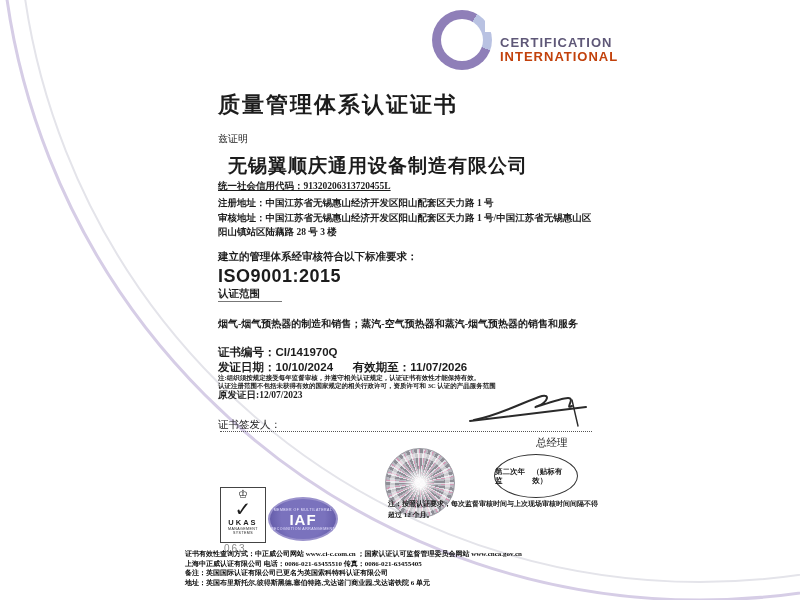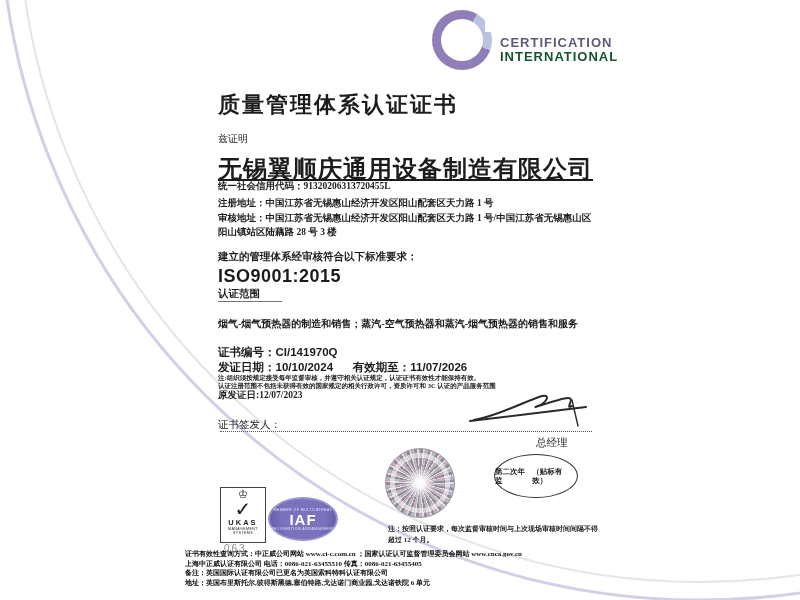"INTERNATIONAL" #ci-line2 { color: #14532d -> #c2410c }
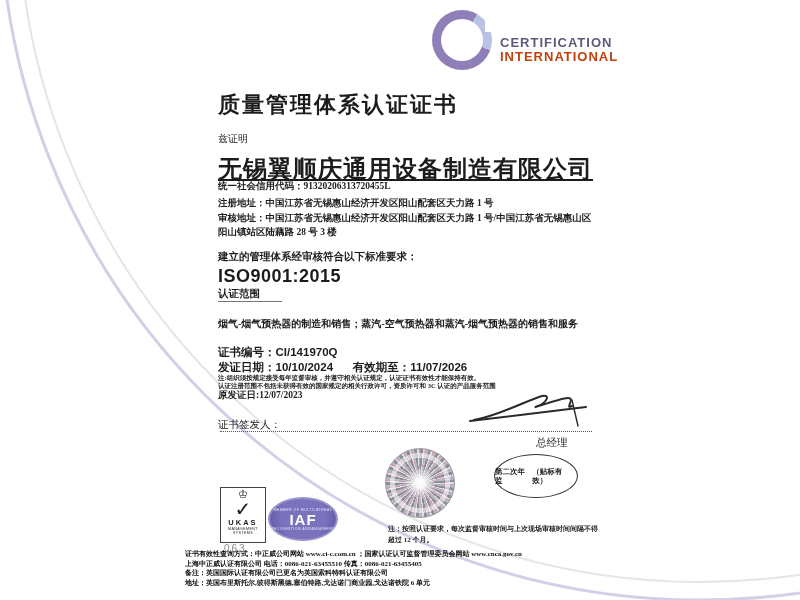"无锡翼顺庆通用设备制造有限公司" #company { font-size: 24px -> 19px; left: 218px -> 228px; text-decoration: underline -> none }
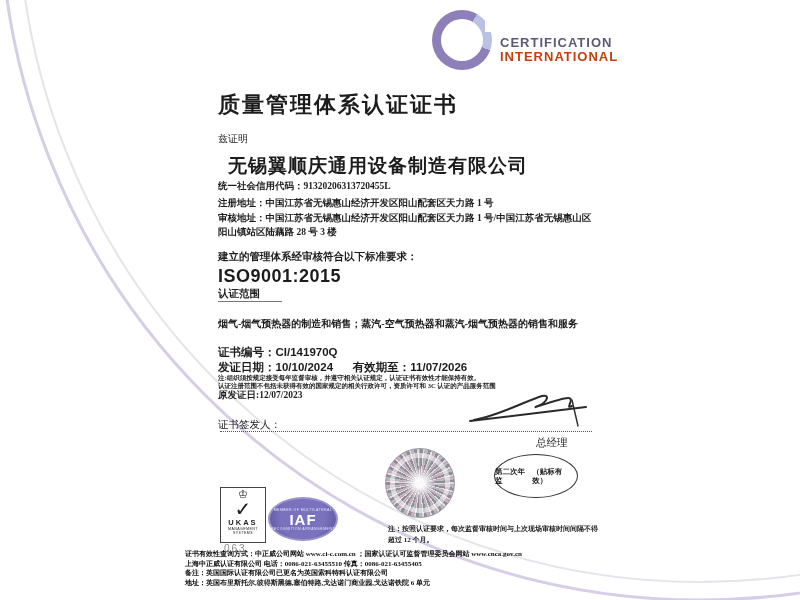"统一社会信用代码：91320206313720455L" #credit { text-decoration: none -> underline }
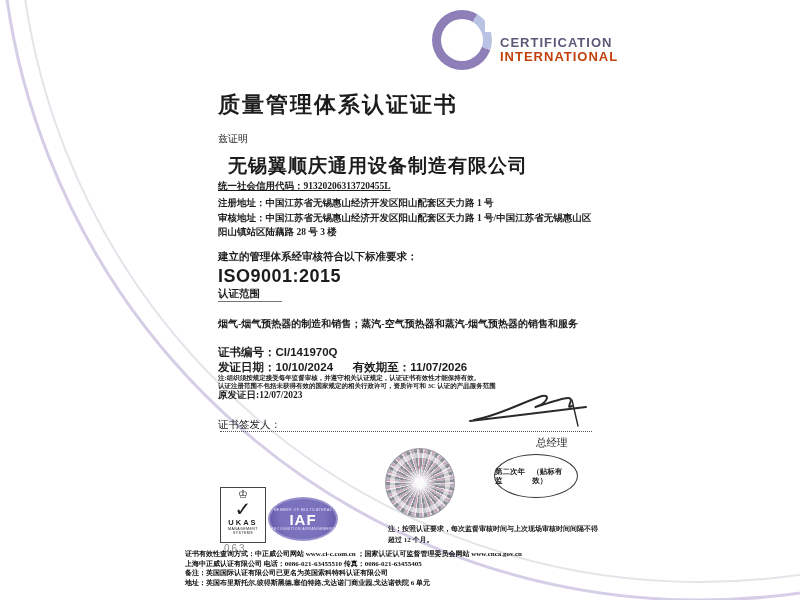"注：按照认证要求，每次监督审核时间与上次现场审核时间间隔不得超过 12 个月。" #survnote { margin-top: 25px -> none }
